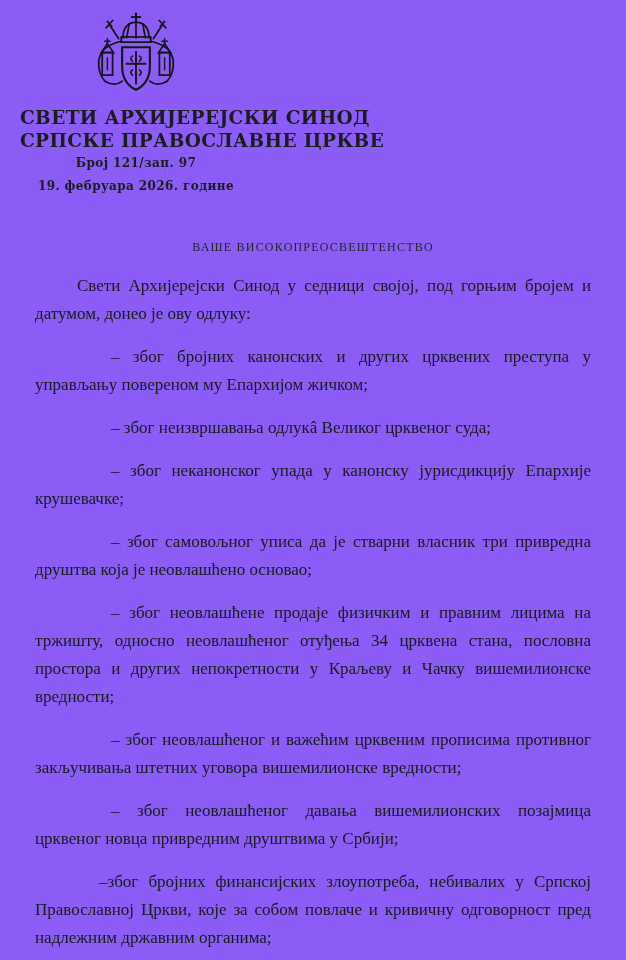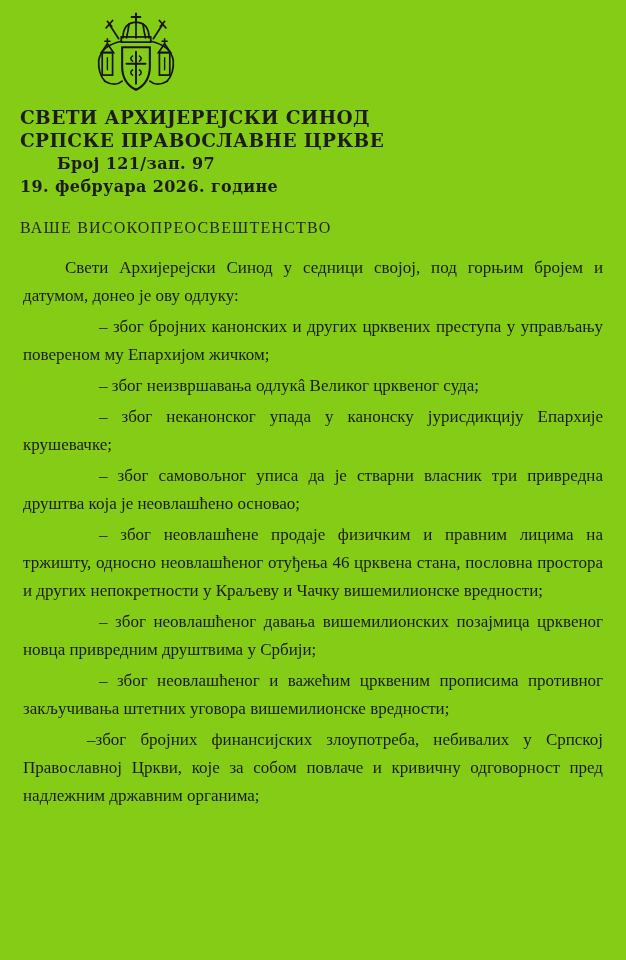"СВЕТИ АРХИЈЕРЕЈСКИ СИНОД" .page { background: #84cc16 -> #8b5cf6 }
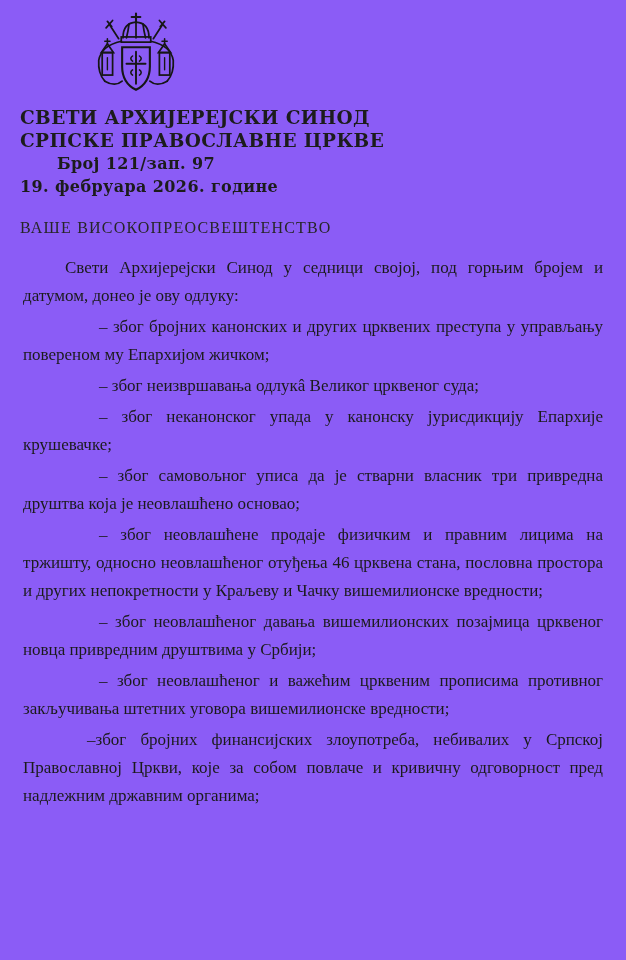"Број 121/зап. 97" .lh-small { font-size: 16px -> 12px }
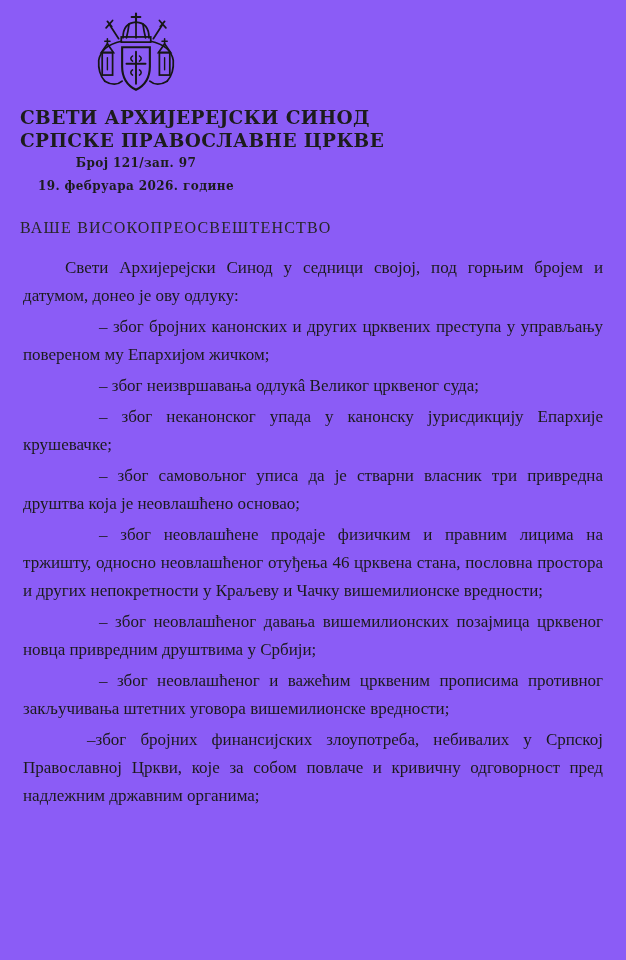"ВАШЕ ВИСОКОПРЕОСВЕШТЕНСТВО" .salutation { font-size: 16px -> 12px; margin-top: 21px -> 42px; text-align: none -> center }
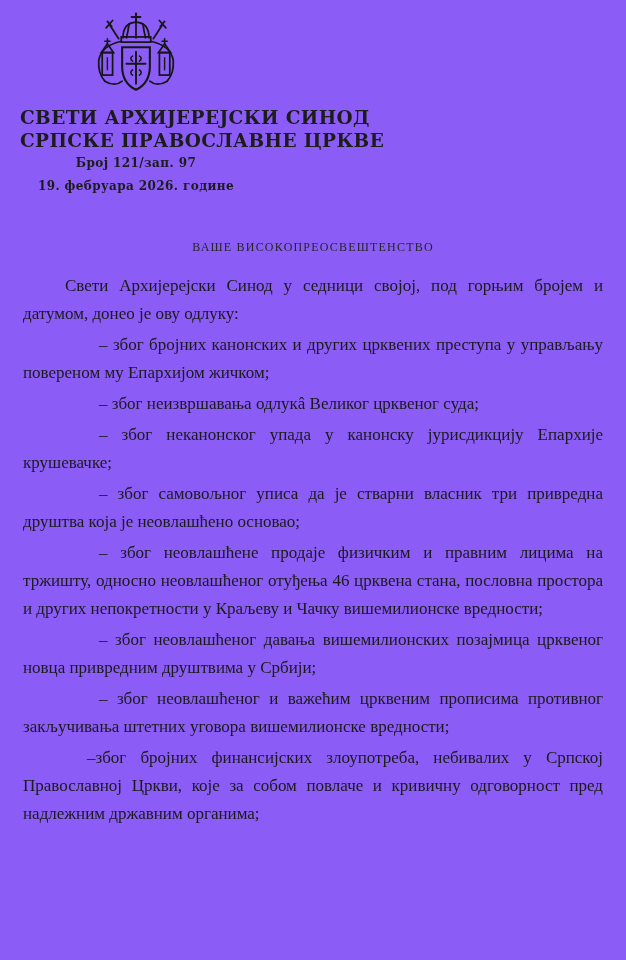"Свети Архијерејски Синод у седници" .doc-body p { margin: 3px -> 15px }
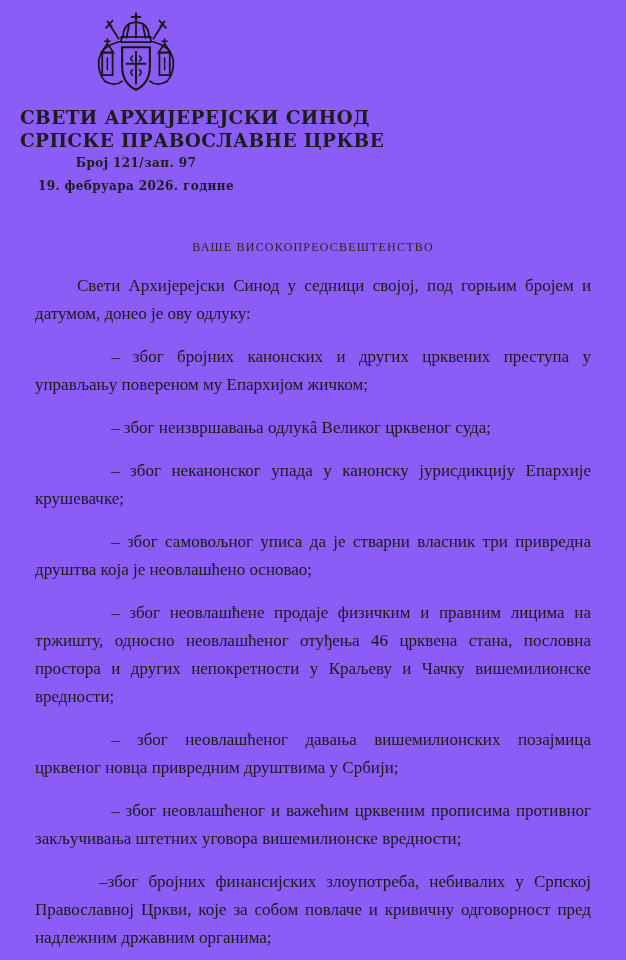"– због неовлашћене продаје физичким" p.indent-2 { text: 46 -> 34 }
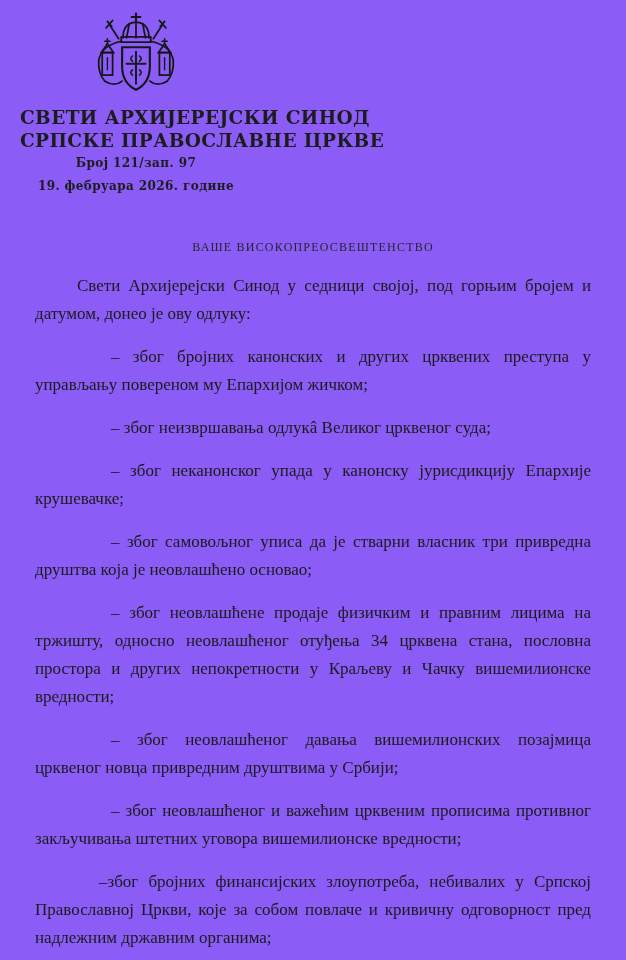"– због неовлашћеног давања" p.indent-2 { order: before "– због неовлашћеног и важећим" -> after "– због неовлашћеног и важећим" }
